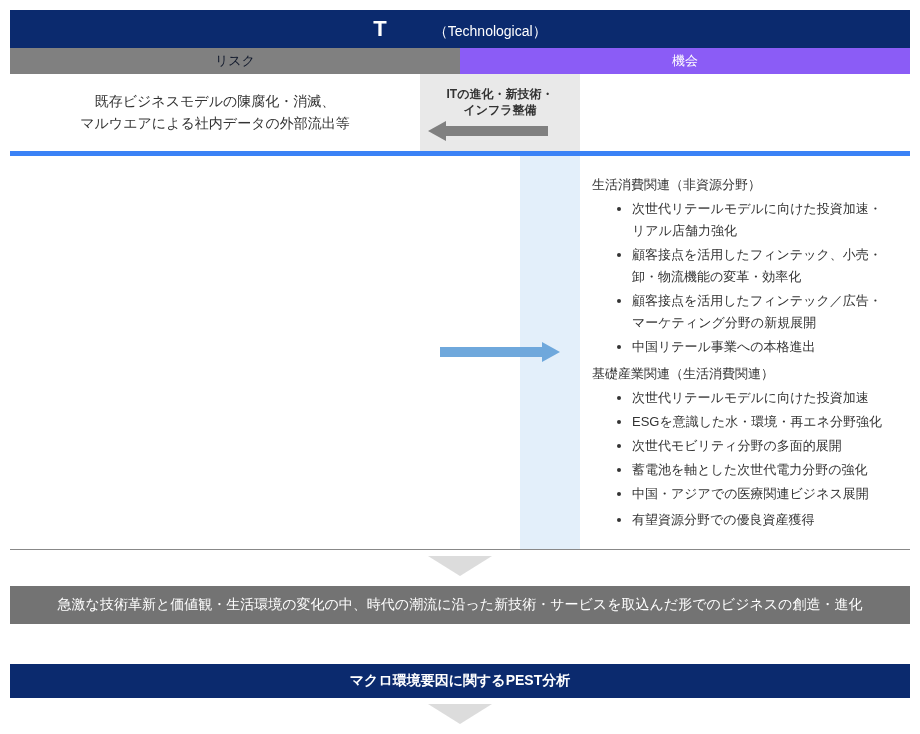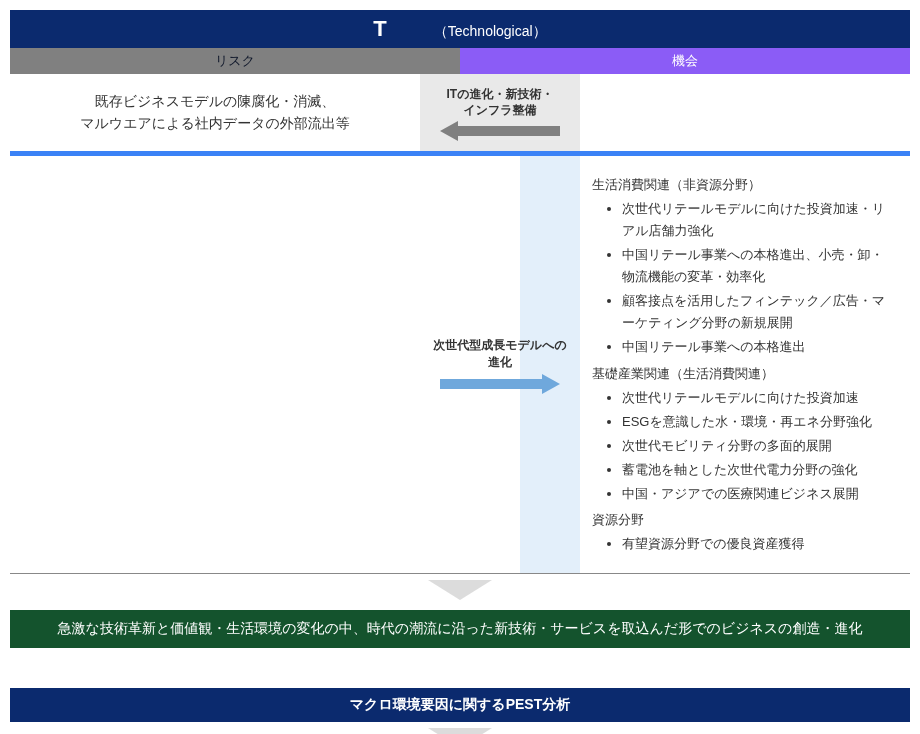"ITの進化・新技術・" .row1-mid { align-items: center -> none }
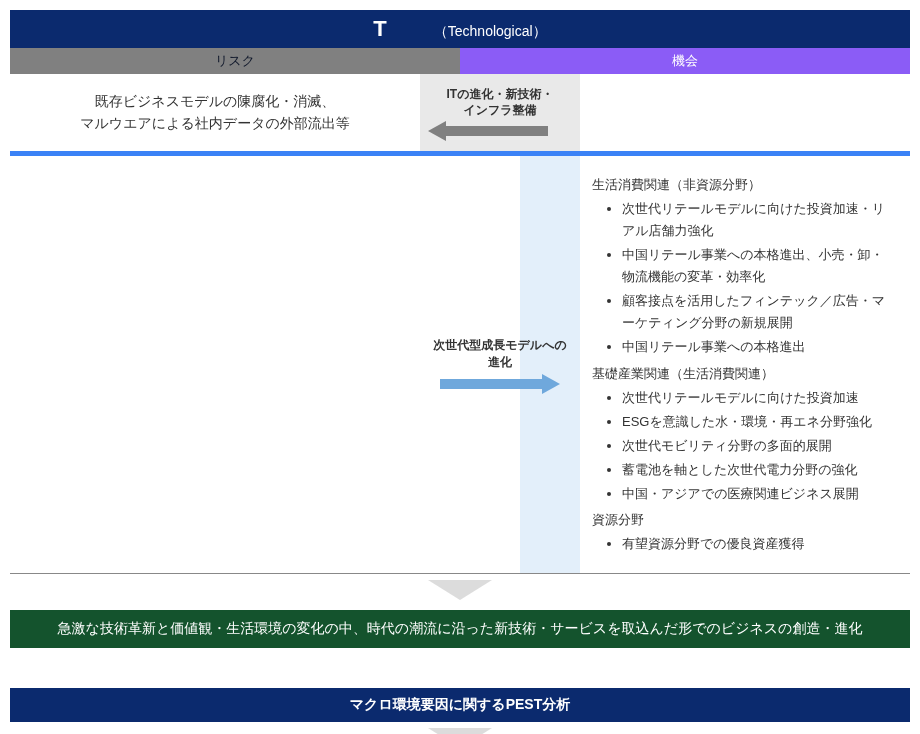"次世代リテールモデルに向けた投資加速・リアル店舗力強化" .row2-right li { margin: 2px 2px -> 2px 12px }
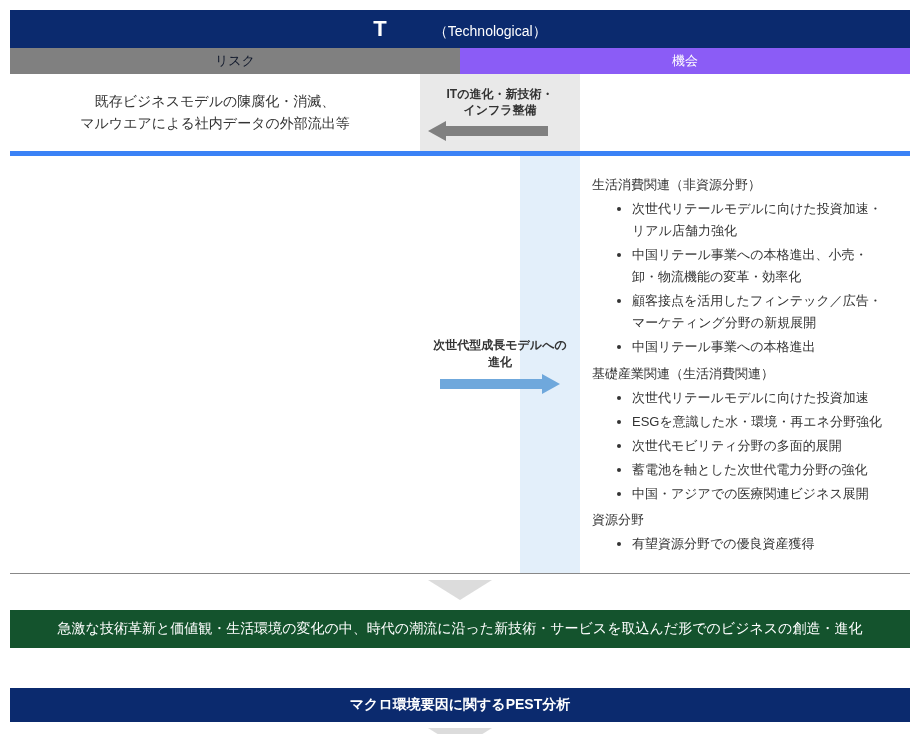"中国リテール事業への本格進出、小売・卸・物流機能の変革・効率化" li { text: 中国リテール事業への本格進出 -> 顧客接点を活用したフィンテック }
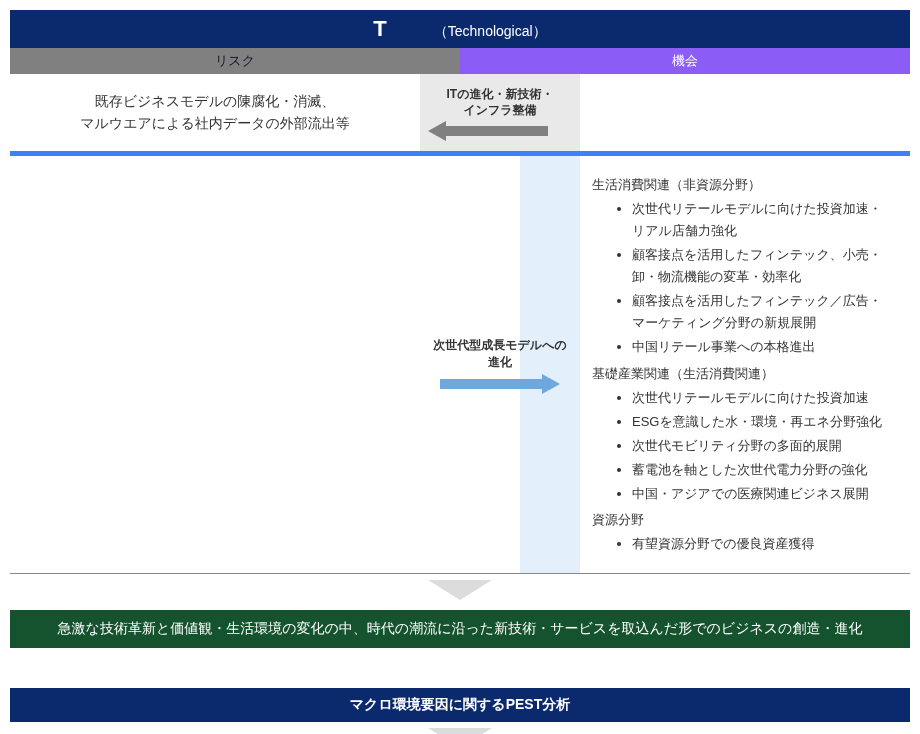"次世代型成長モデルへの" div.row2-mid-label { html: <div>次世代型成長モデルへの<br>進化</div> -> none }
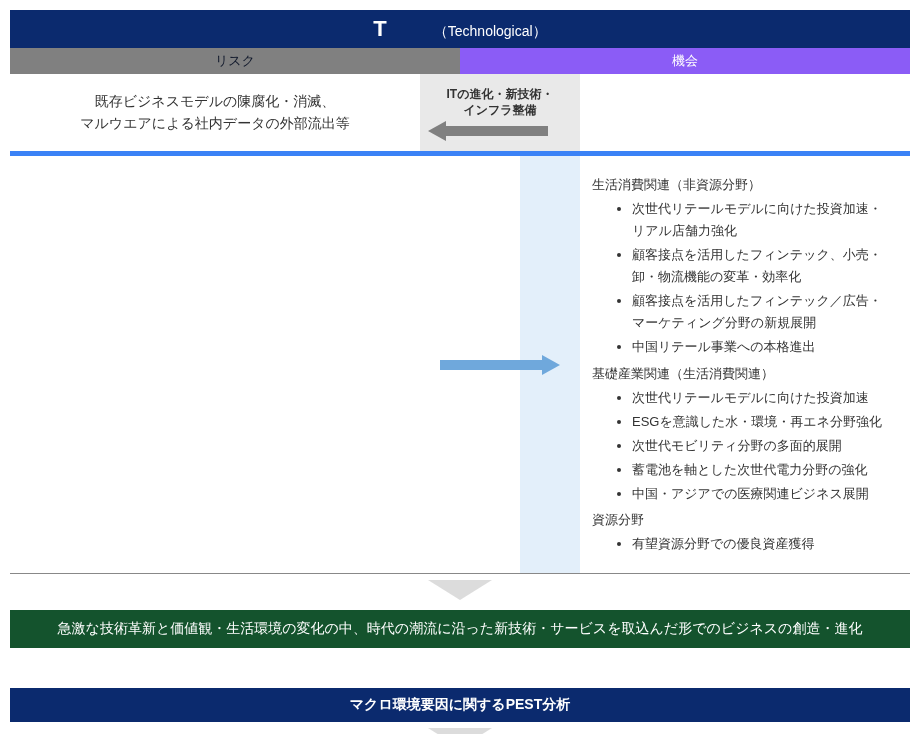"資源分野" div.cat { html: <div>資源分野</div> -> none }
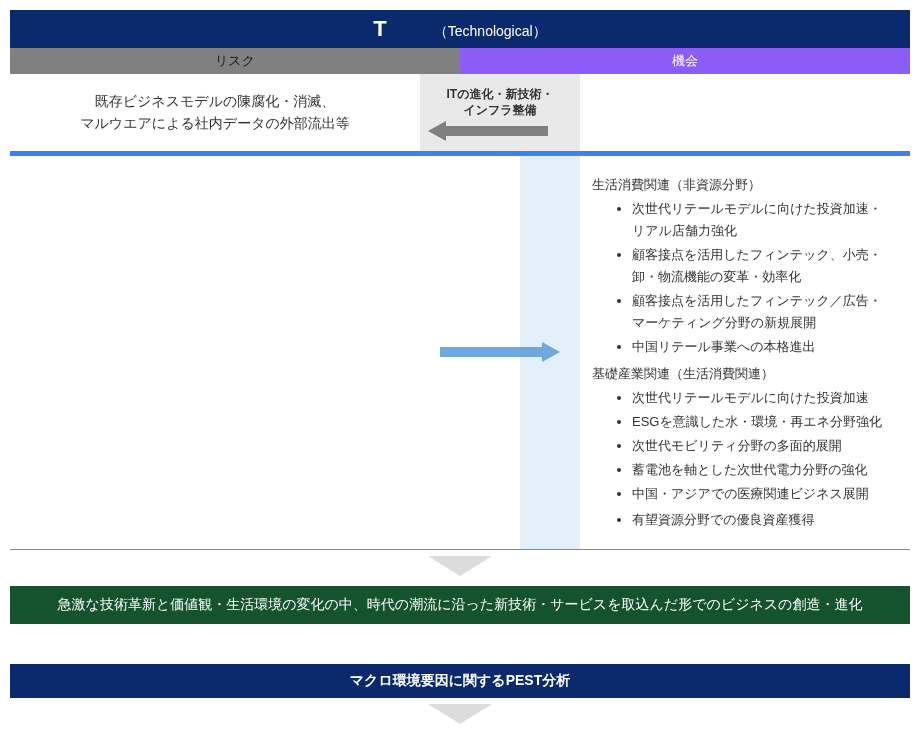"急激な技術革新と価値観・生活環境の変化の中、時代の潮流に沿った新技術・サービスを" .summary-bar { background: #14532d -> #737373 }
